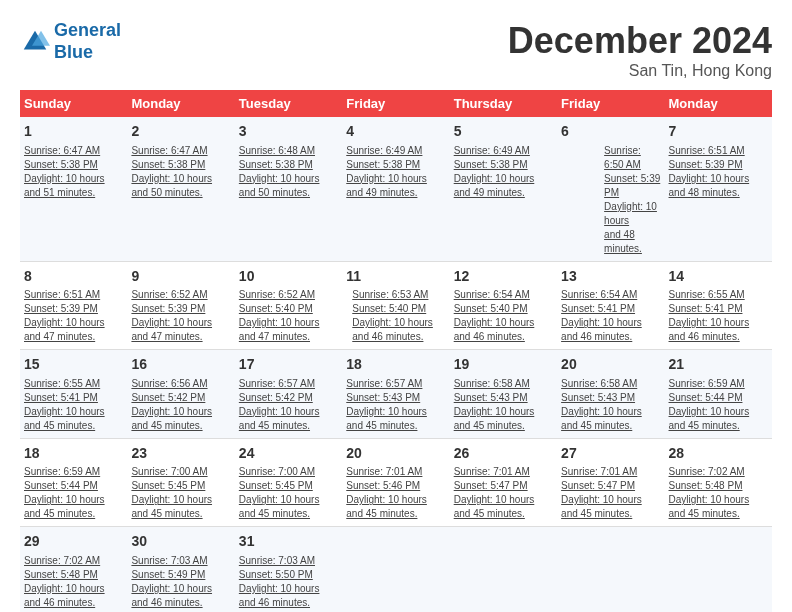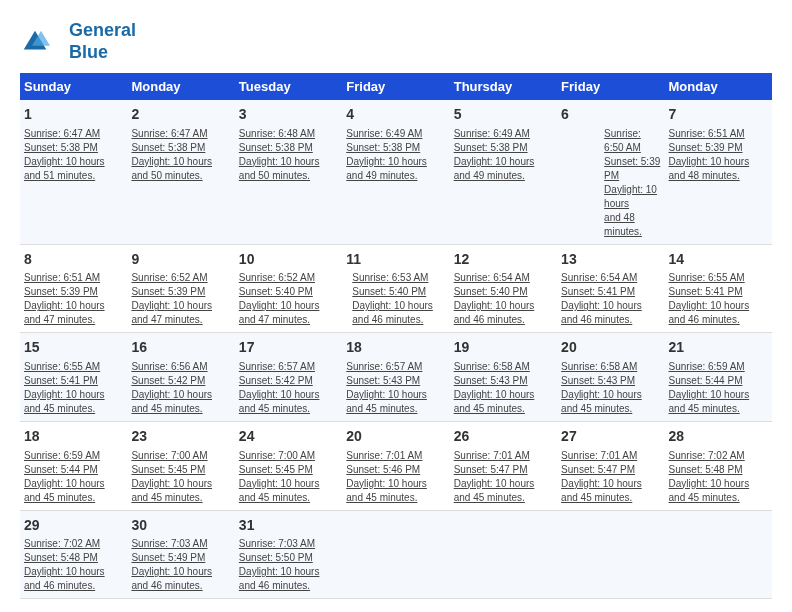"General" .logo-text span { margin-left: 15px -> none }
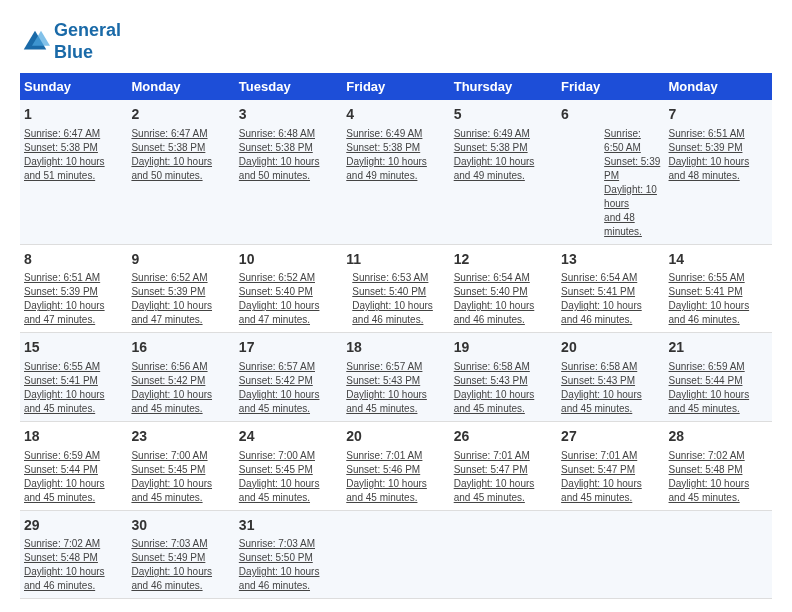"December 2024" div.title-block { html: none -> <div> <div>December 2024</div> <div>San Tin, Hong Kong</div> </div> }
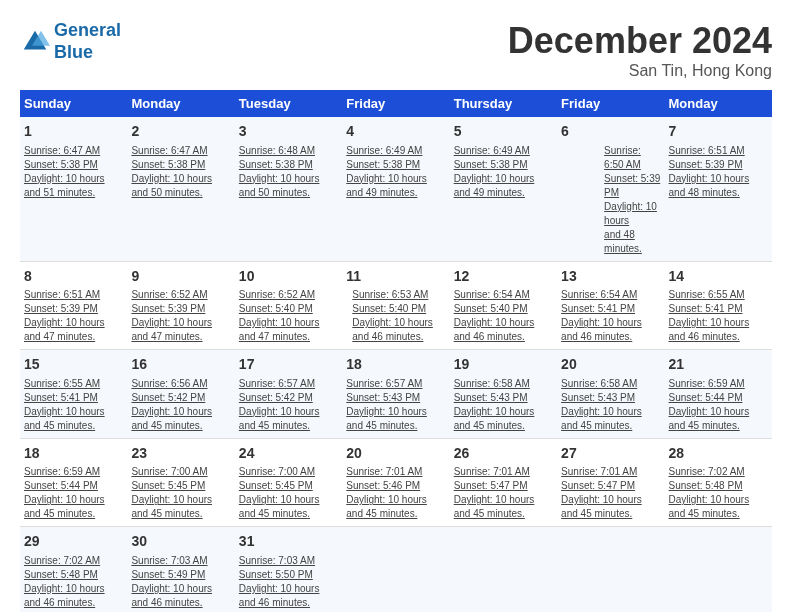"Sunday" thead tr { background-color: #1d4ed8 -> #ef4444 }
